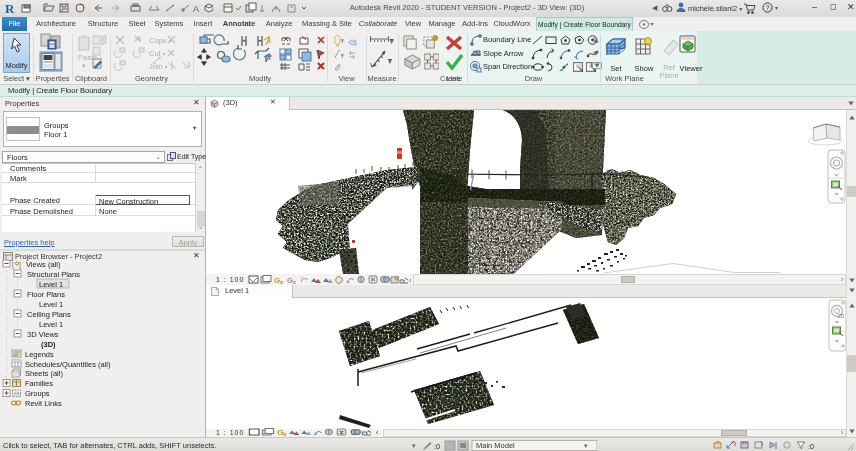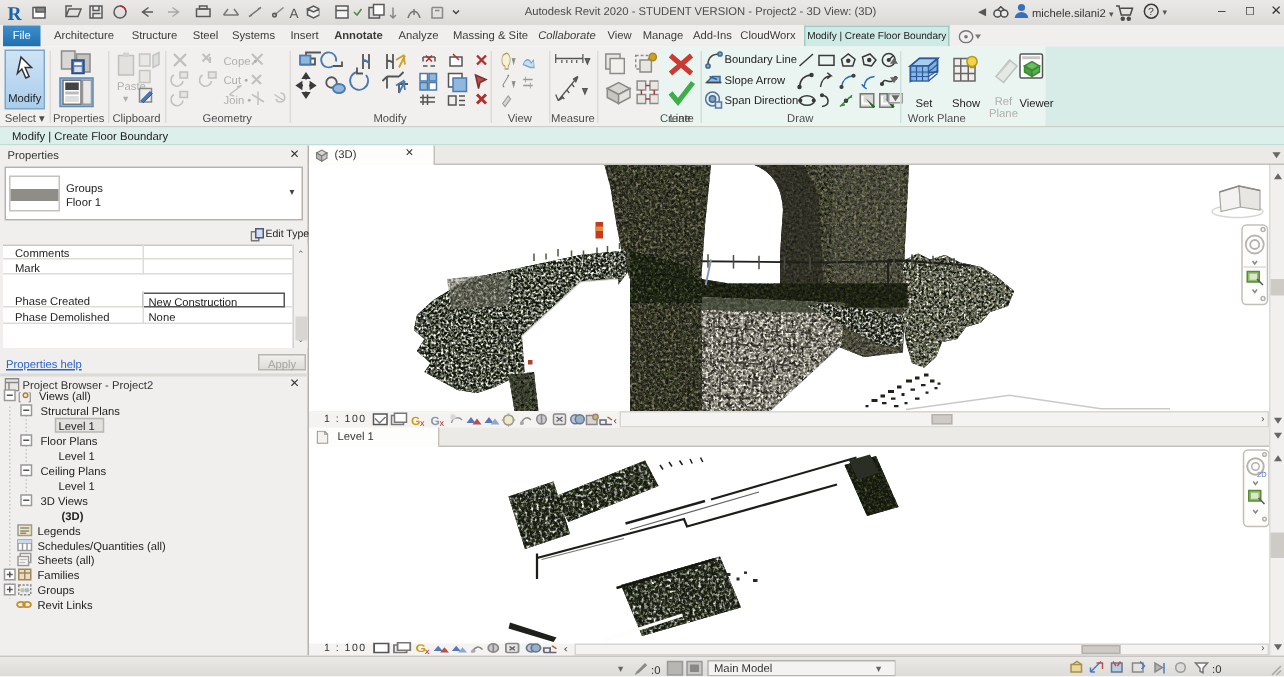"Floors" div.abs { html: none -> <div> <span>Floors</span> <span>⌄</span> </div> }
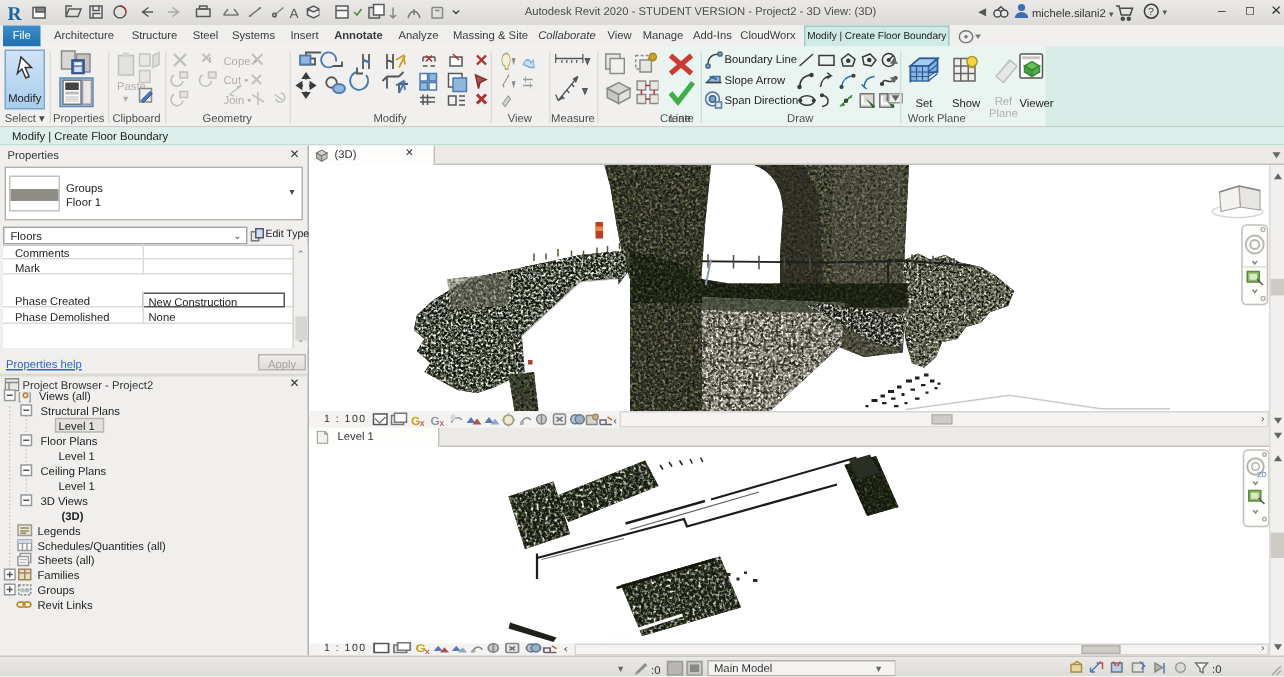"Click to select, TAB for" span { html: none -> <span>Click to select, TAB for alternates, CTRL adds, SHIFT unselects.</span> }
